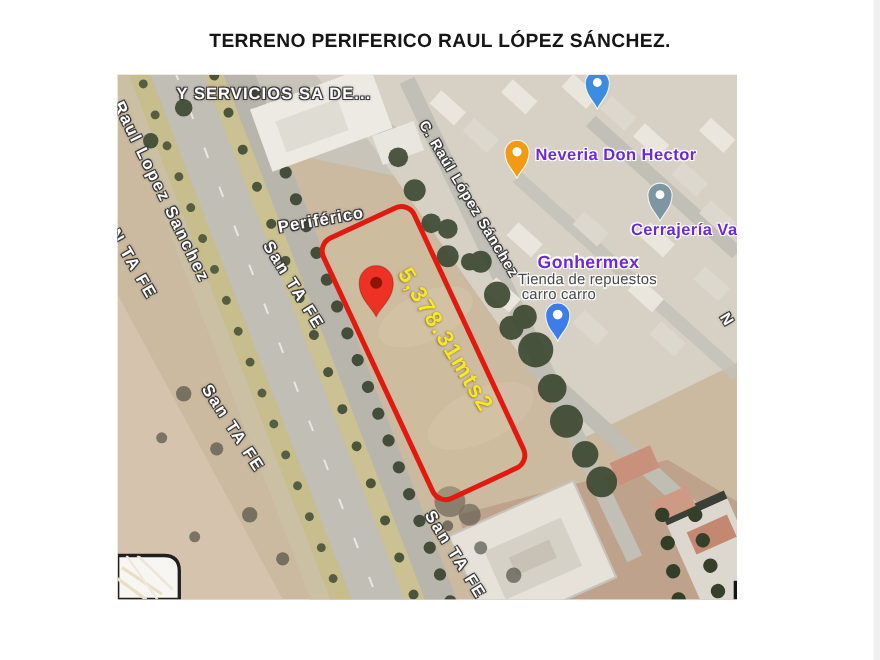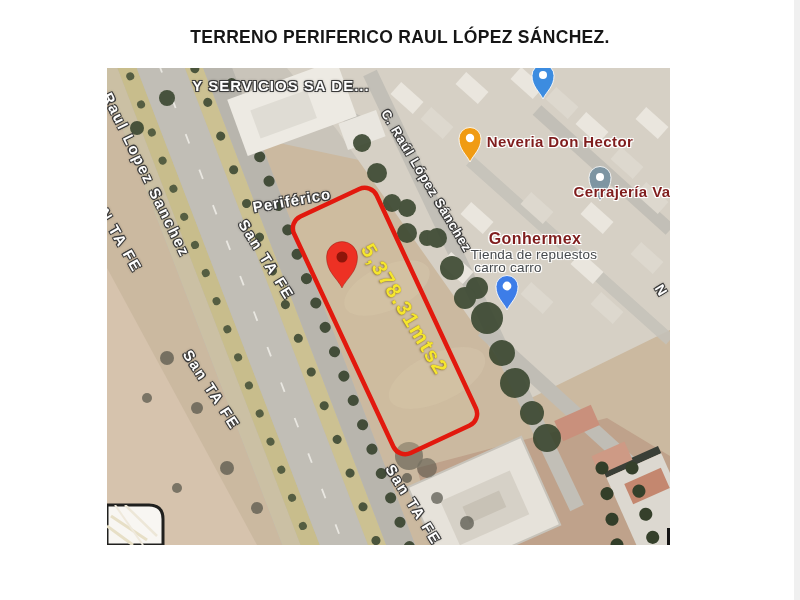"Y SERVICIOS SA DE..." span.lbl { margin-left: 32px -> none }
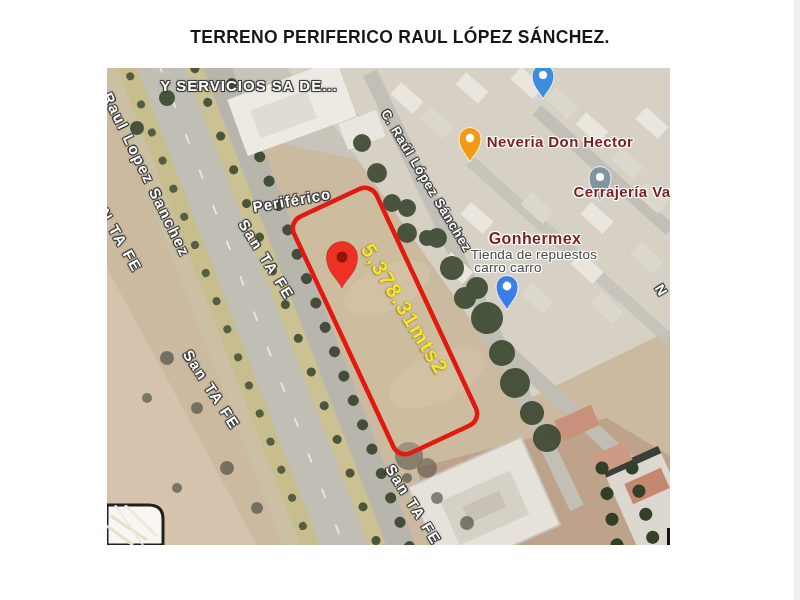"Neveria Don Hector" .poi { color: #7f1d1d -> #6d28d9 }
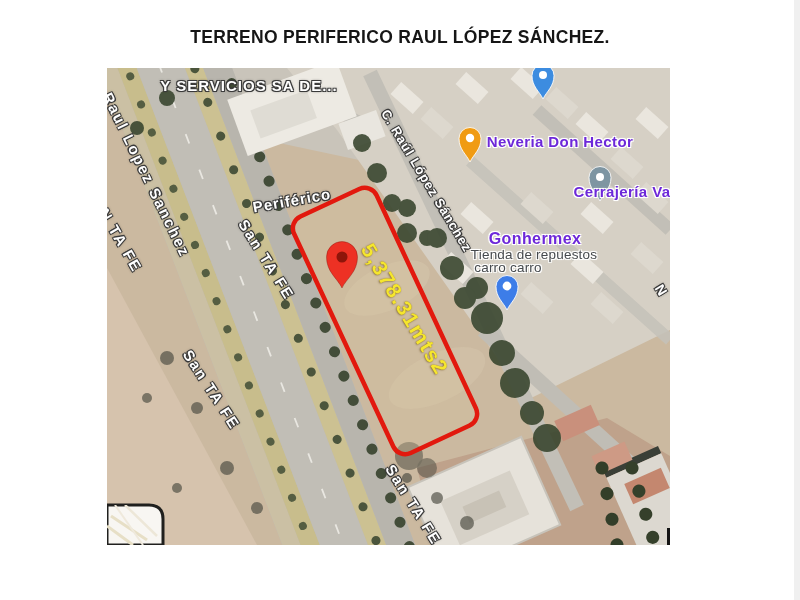"Cerrajería Va" span.lbl { top: 124px -> 142px }
